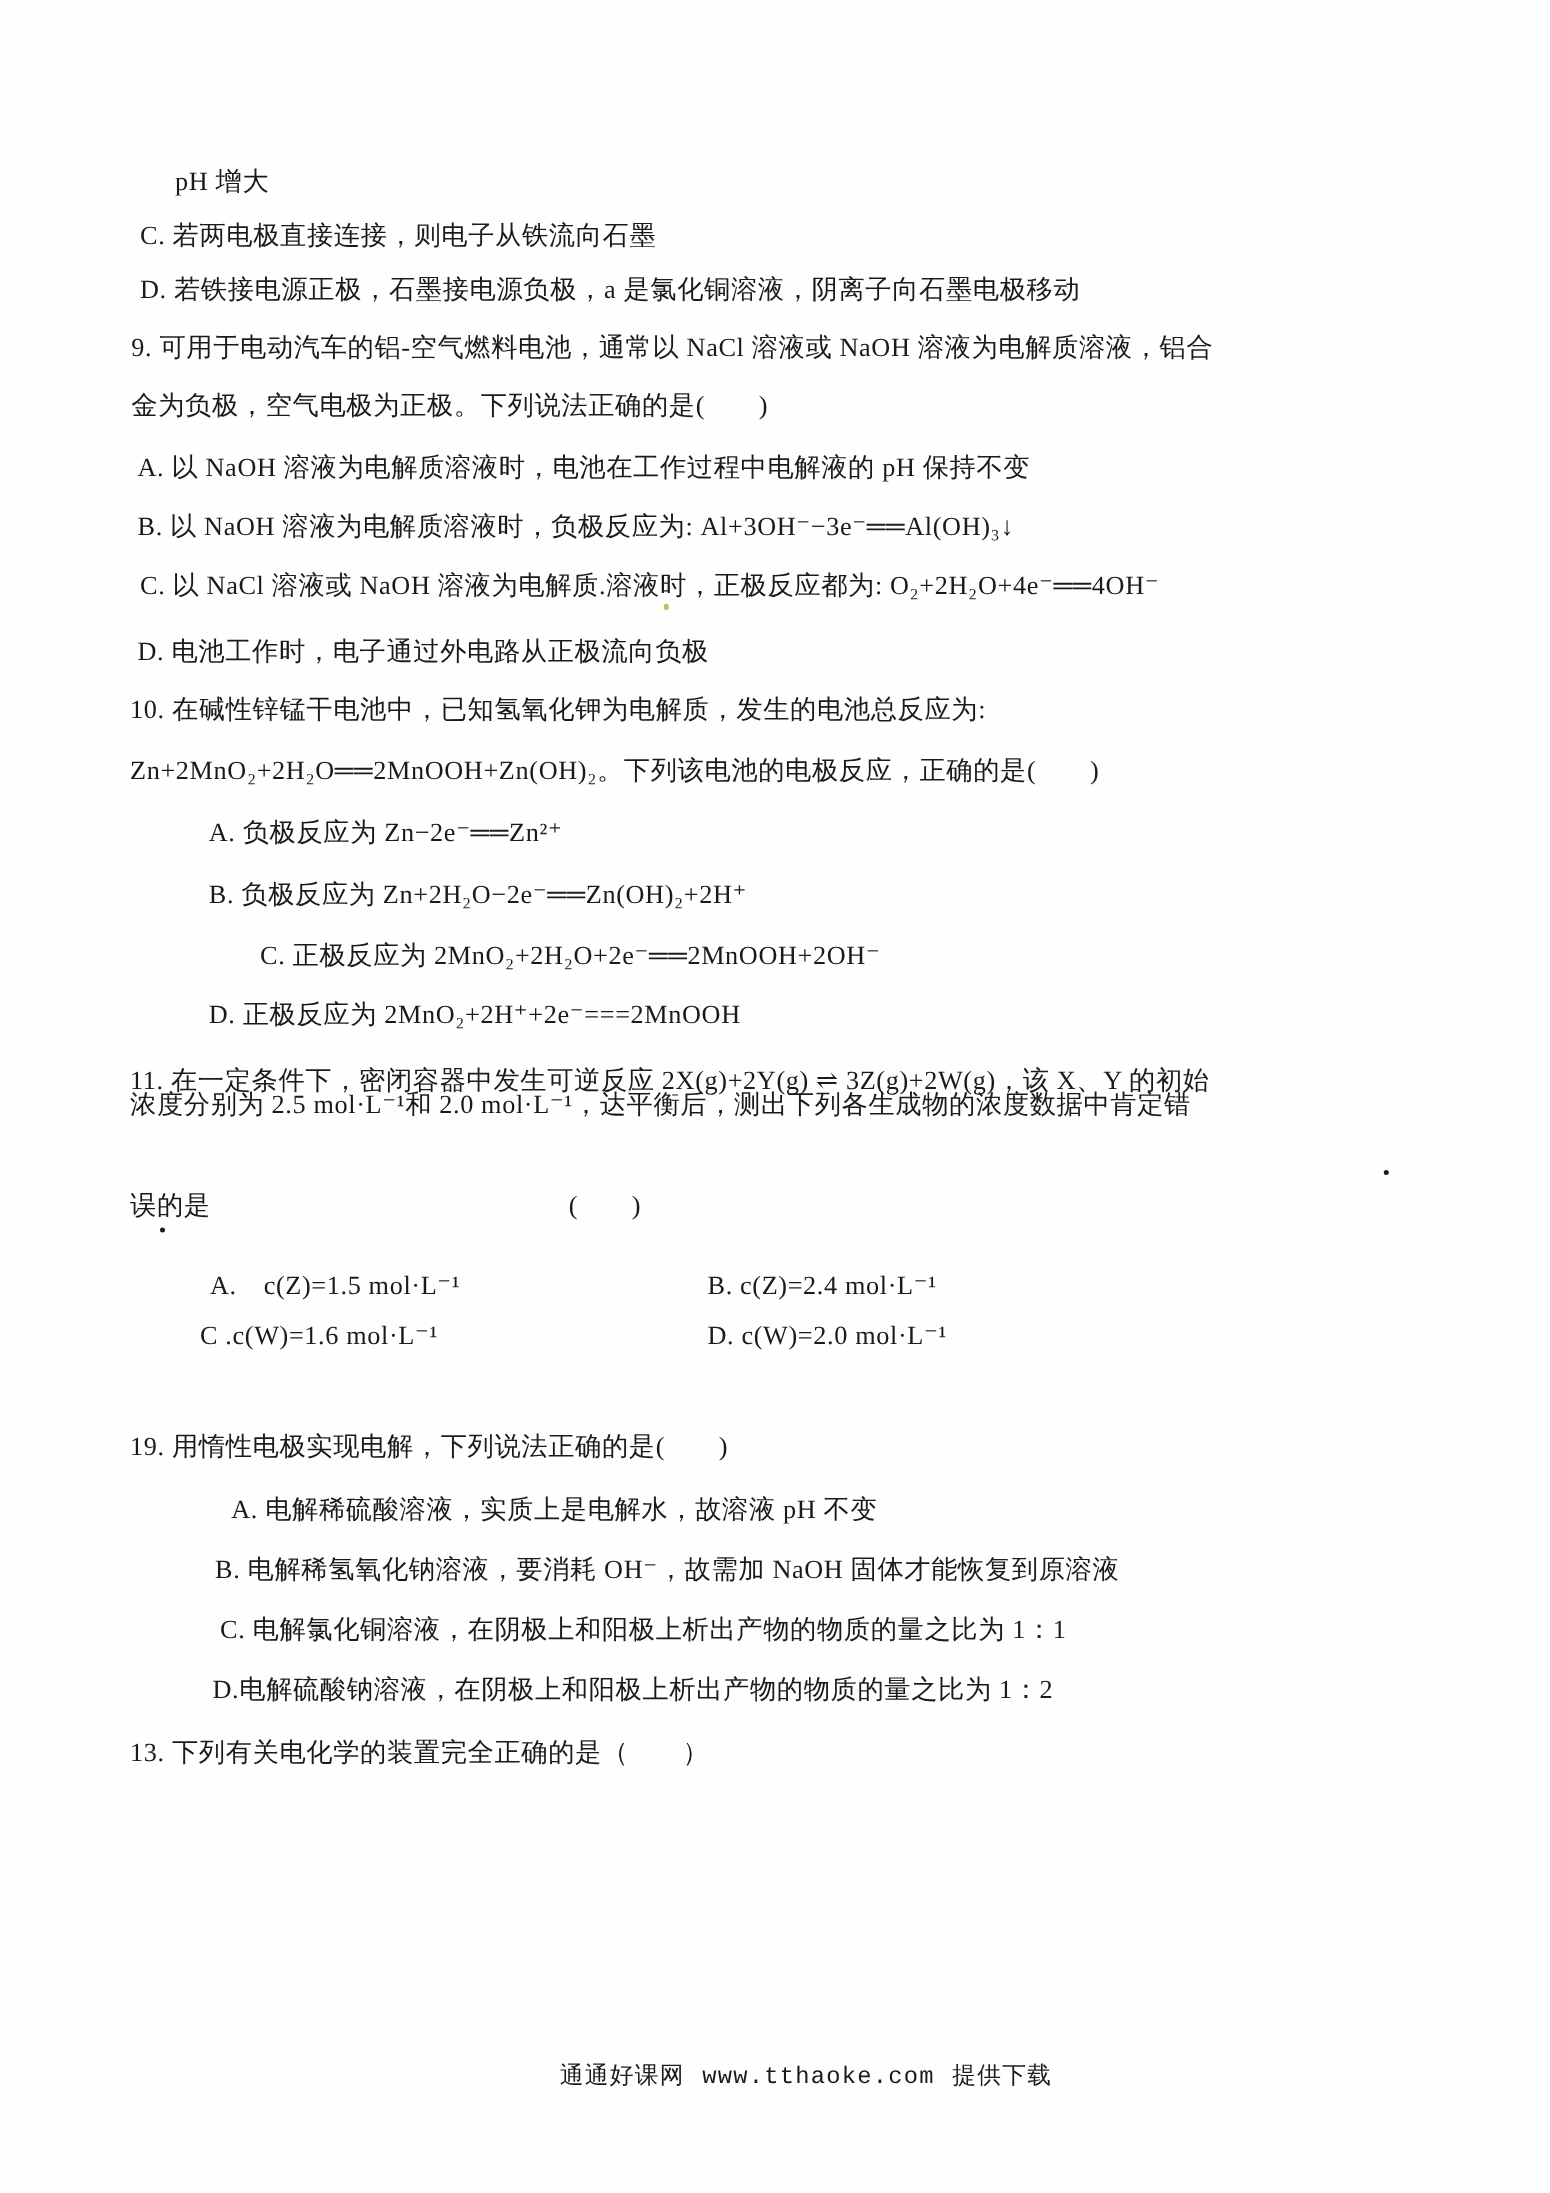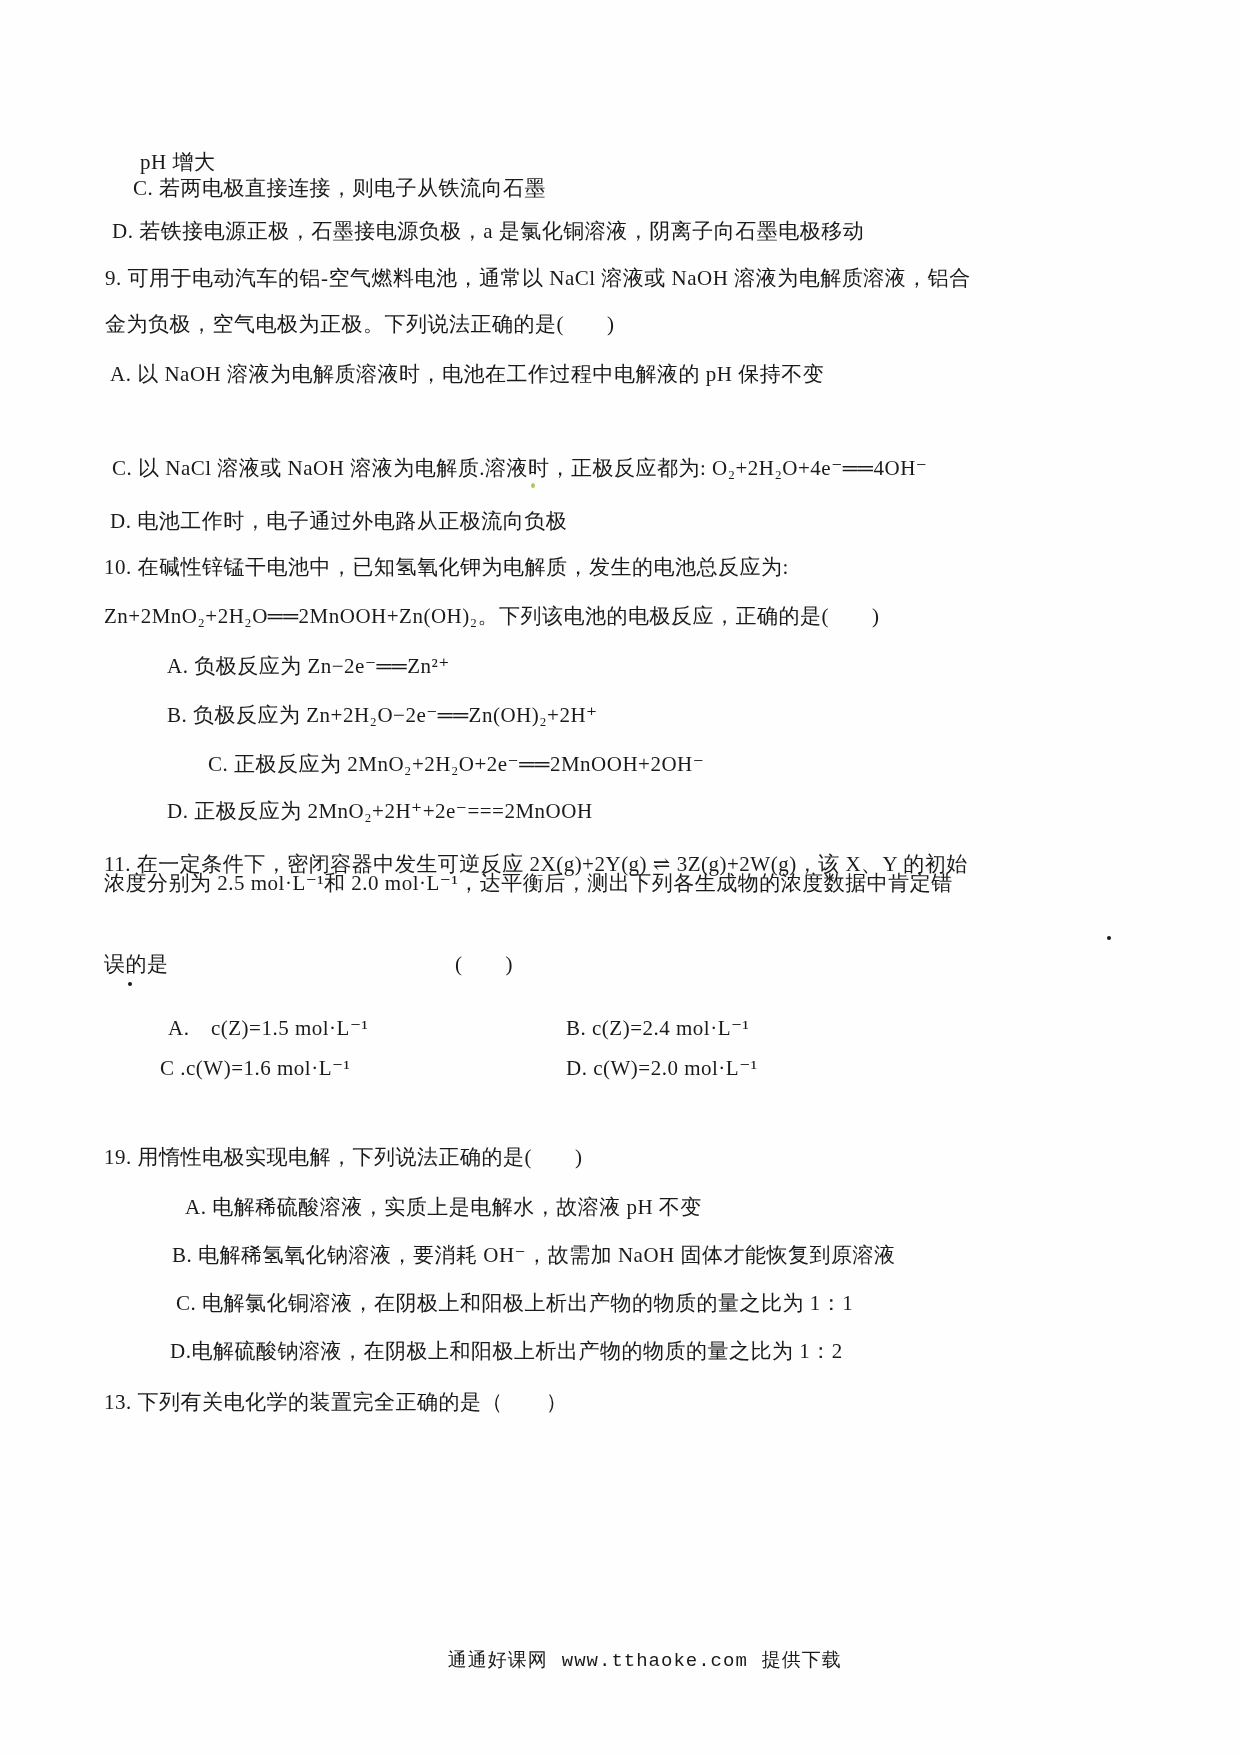"pH 增大" div.ln { top: 148px -> 131px }
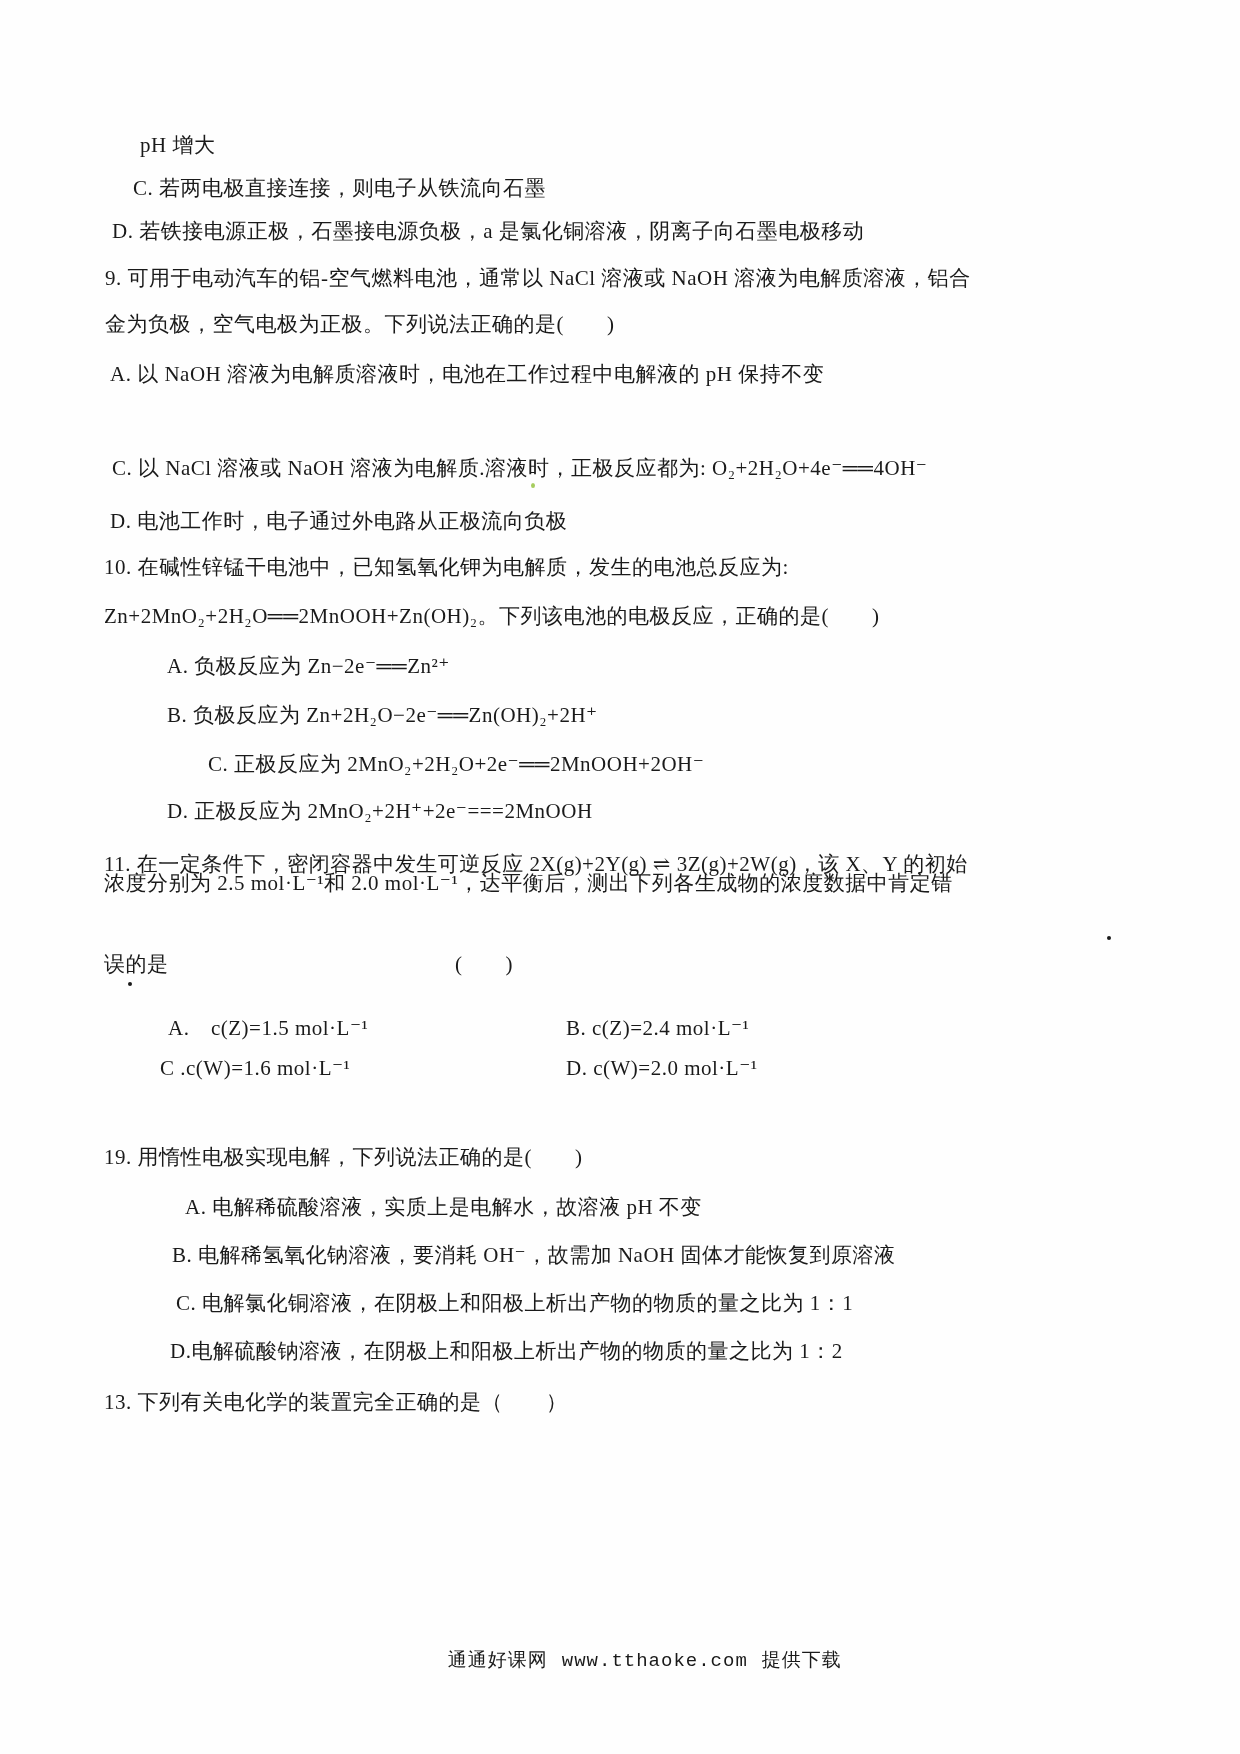"C. 若两电极直接连接，则电子从铁流向石墨" div.ln { margin-left: 21px -> none }
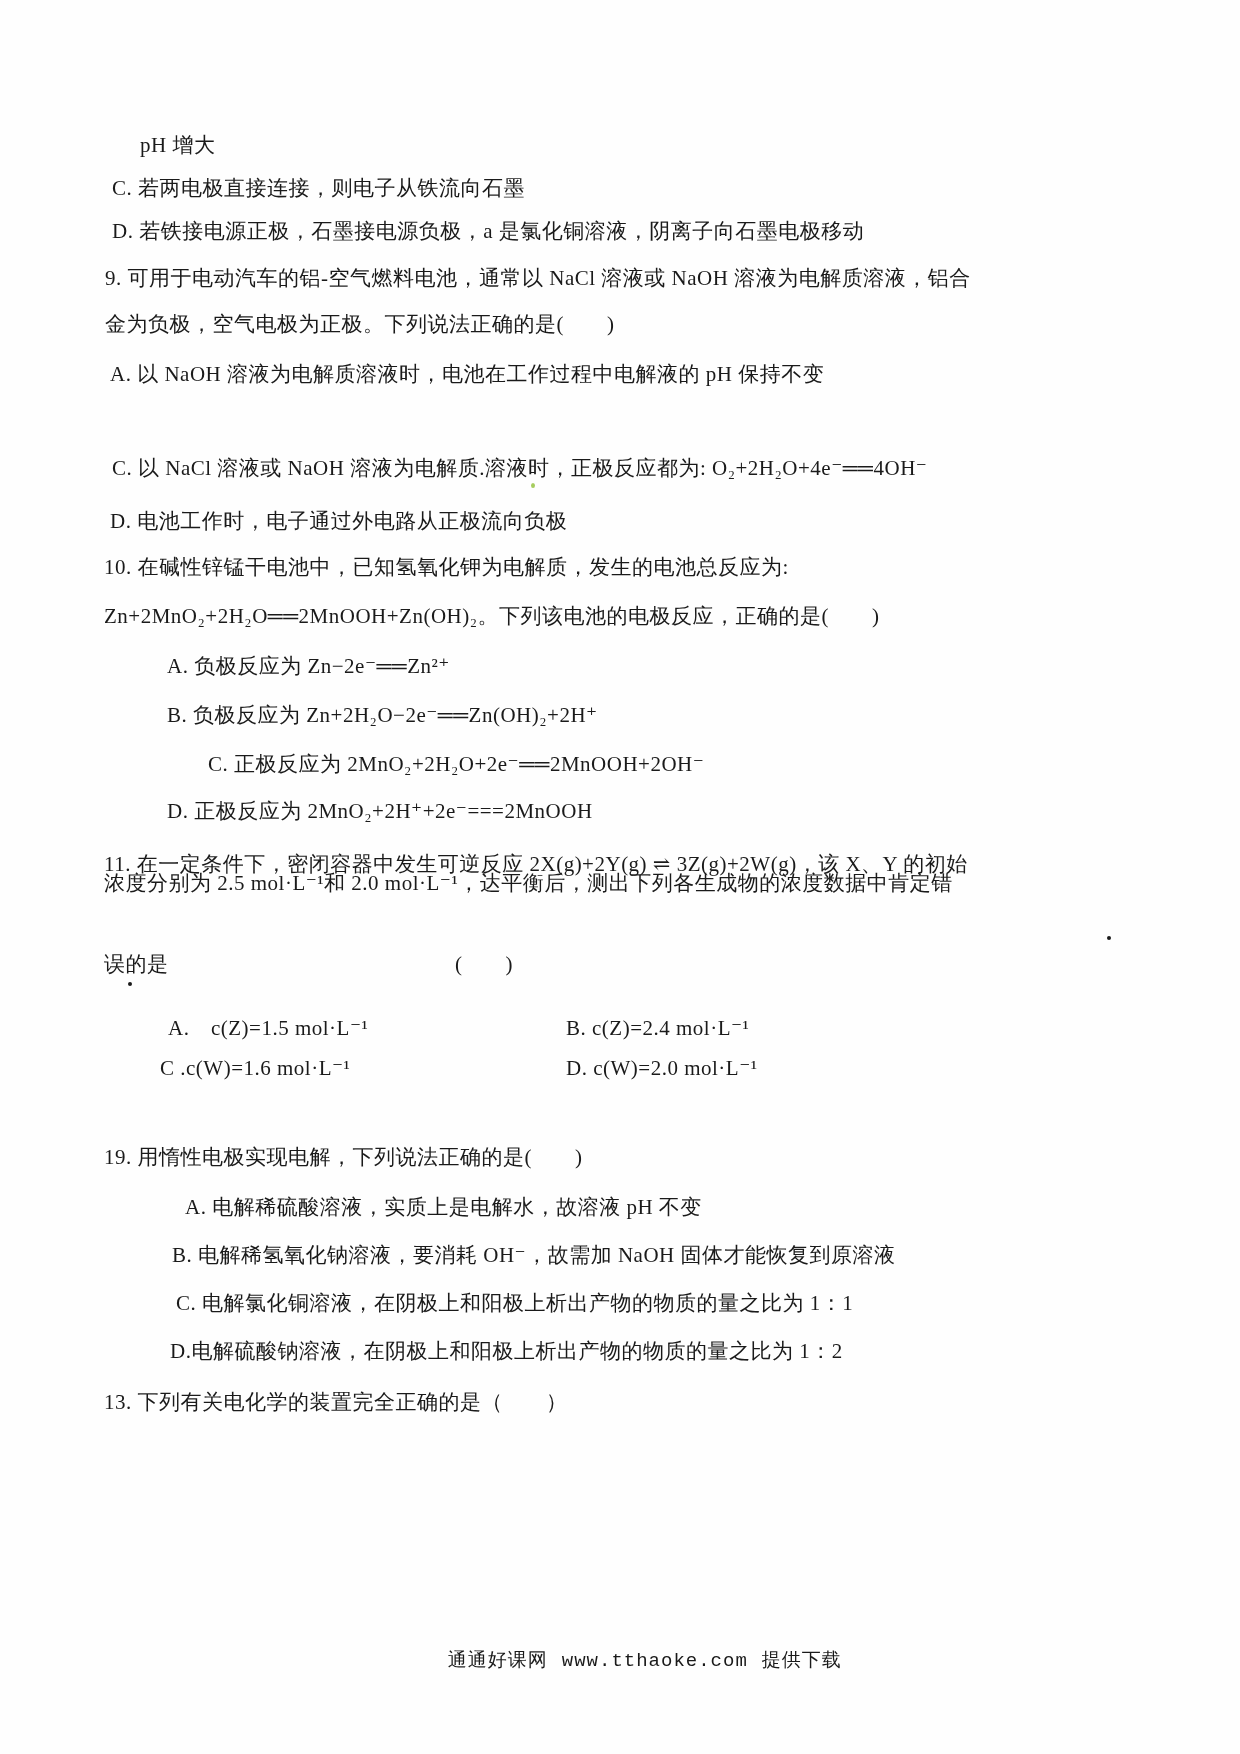"B. 以 NaOH 溶液为电解质溶液时，负极反应为:" div.ln { html: none -> <div>B. 以 NaOH 溶液为电解质溶液时，负极反应为: Al+3OH⁻−3e⁻══Al(OH)₃↓</div> }
